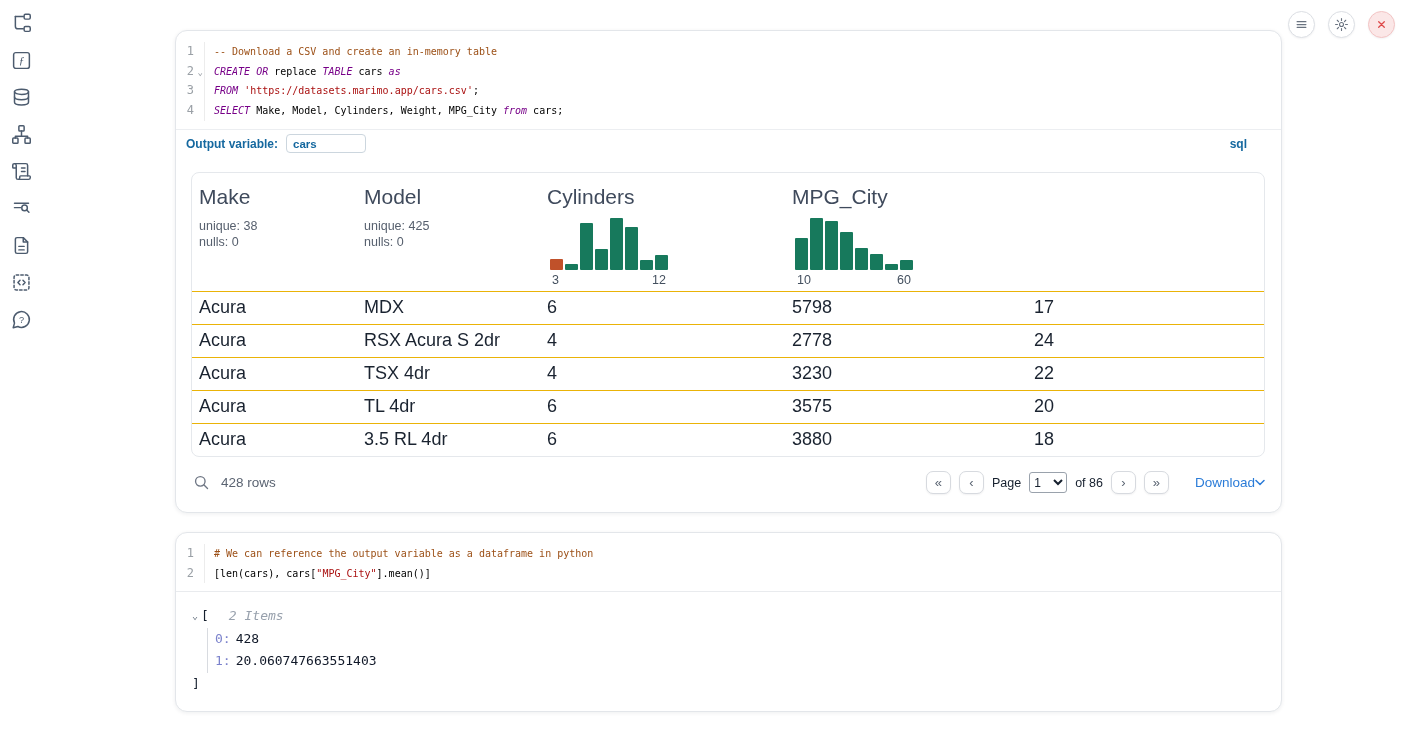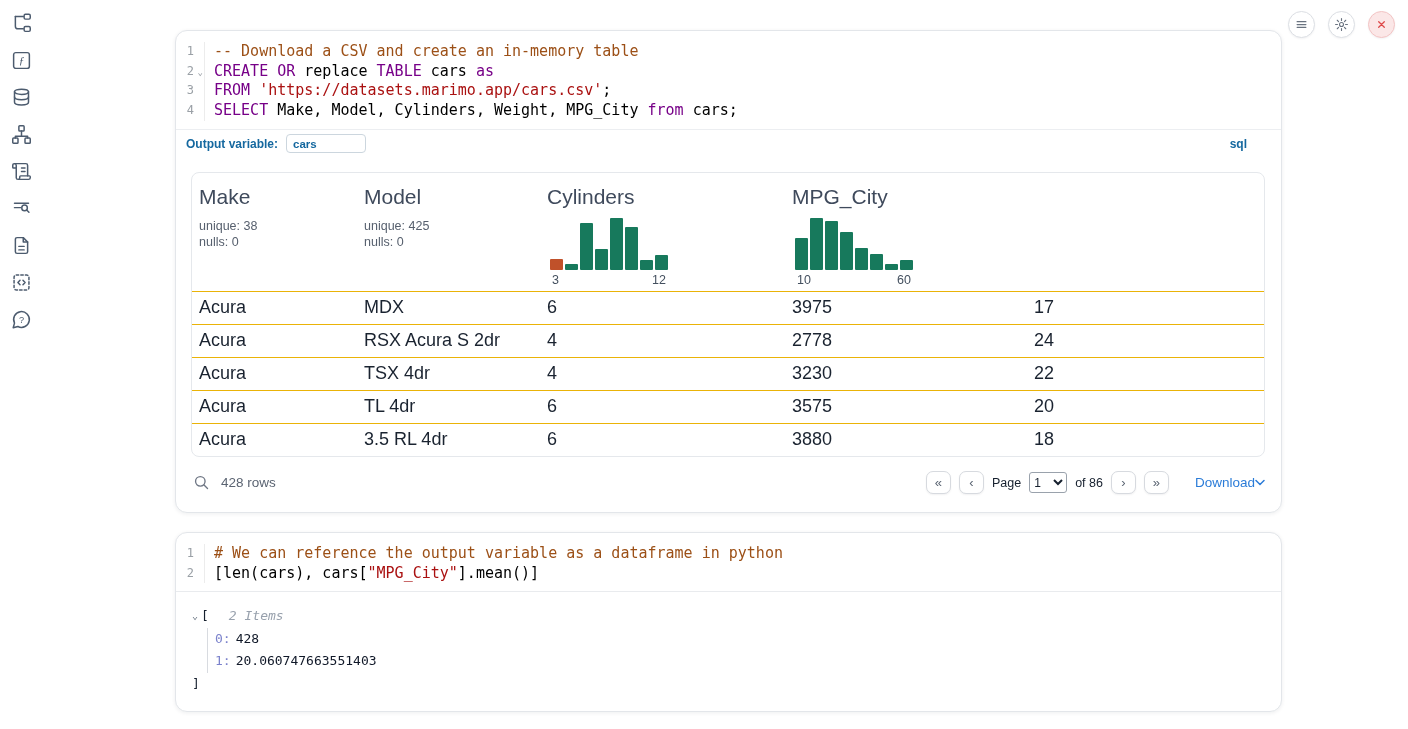"-- Download a CSV and" .code-text { font-size: 15px -> 10px }
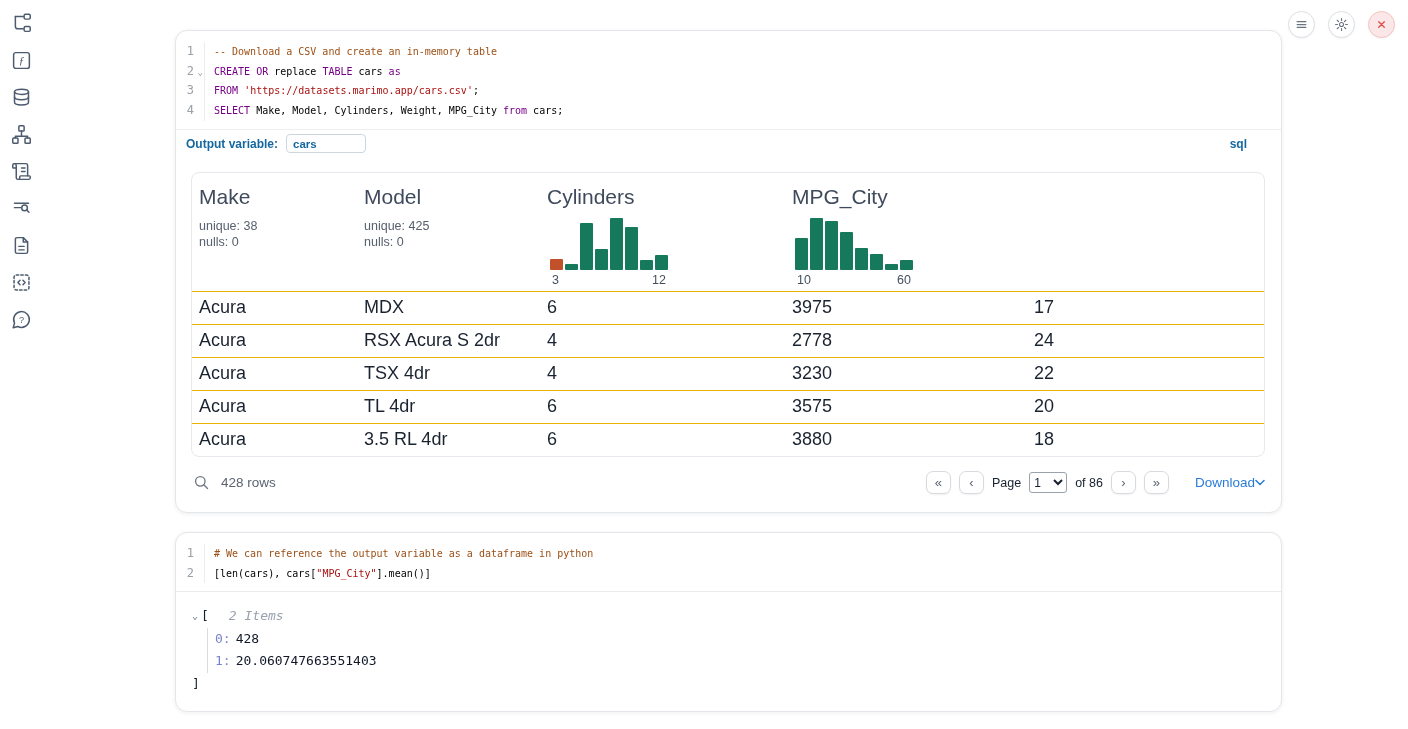"CREATE OR" .tk-keyword { font-style: none -> italic }
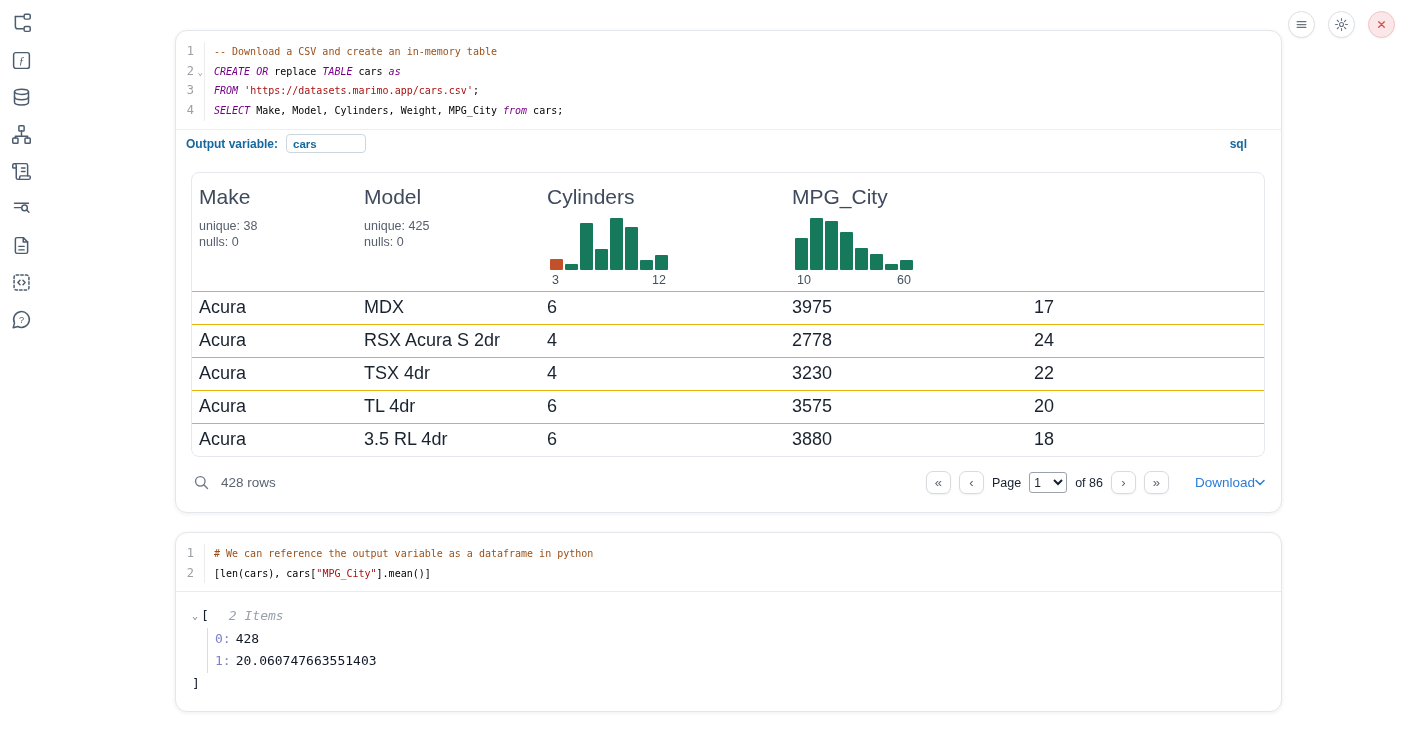"3975" div.td { text: 3975 -> 5798 }
